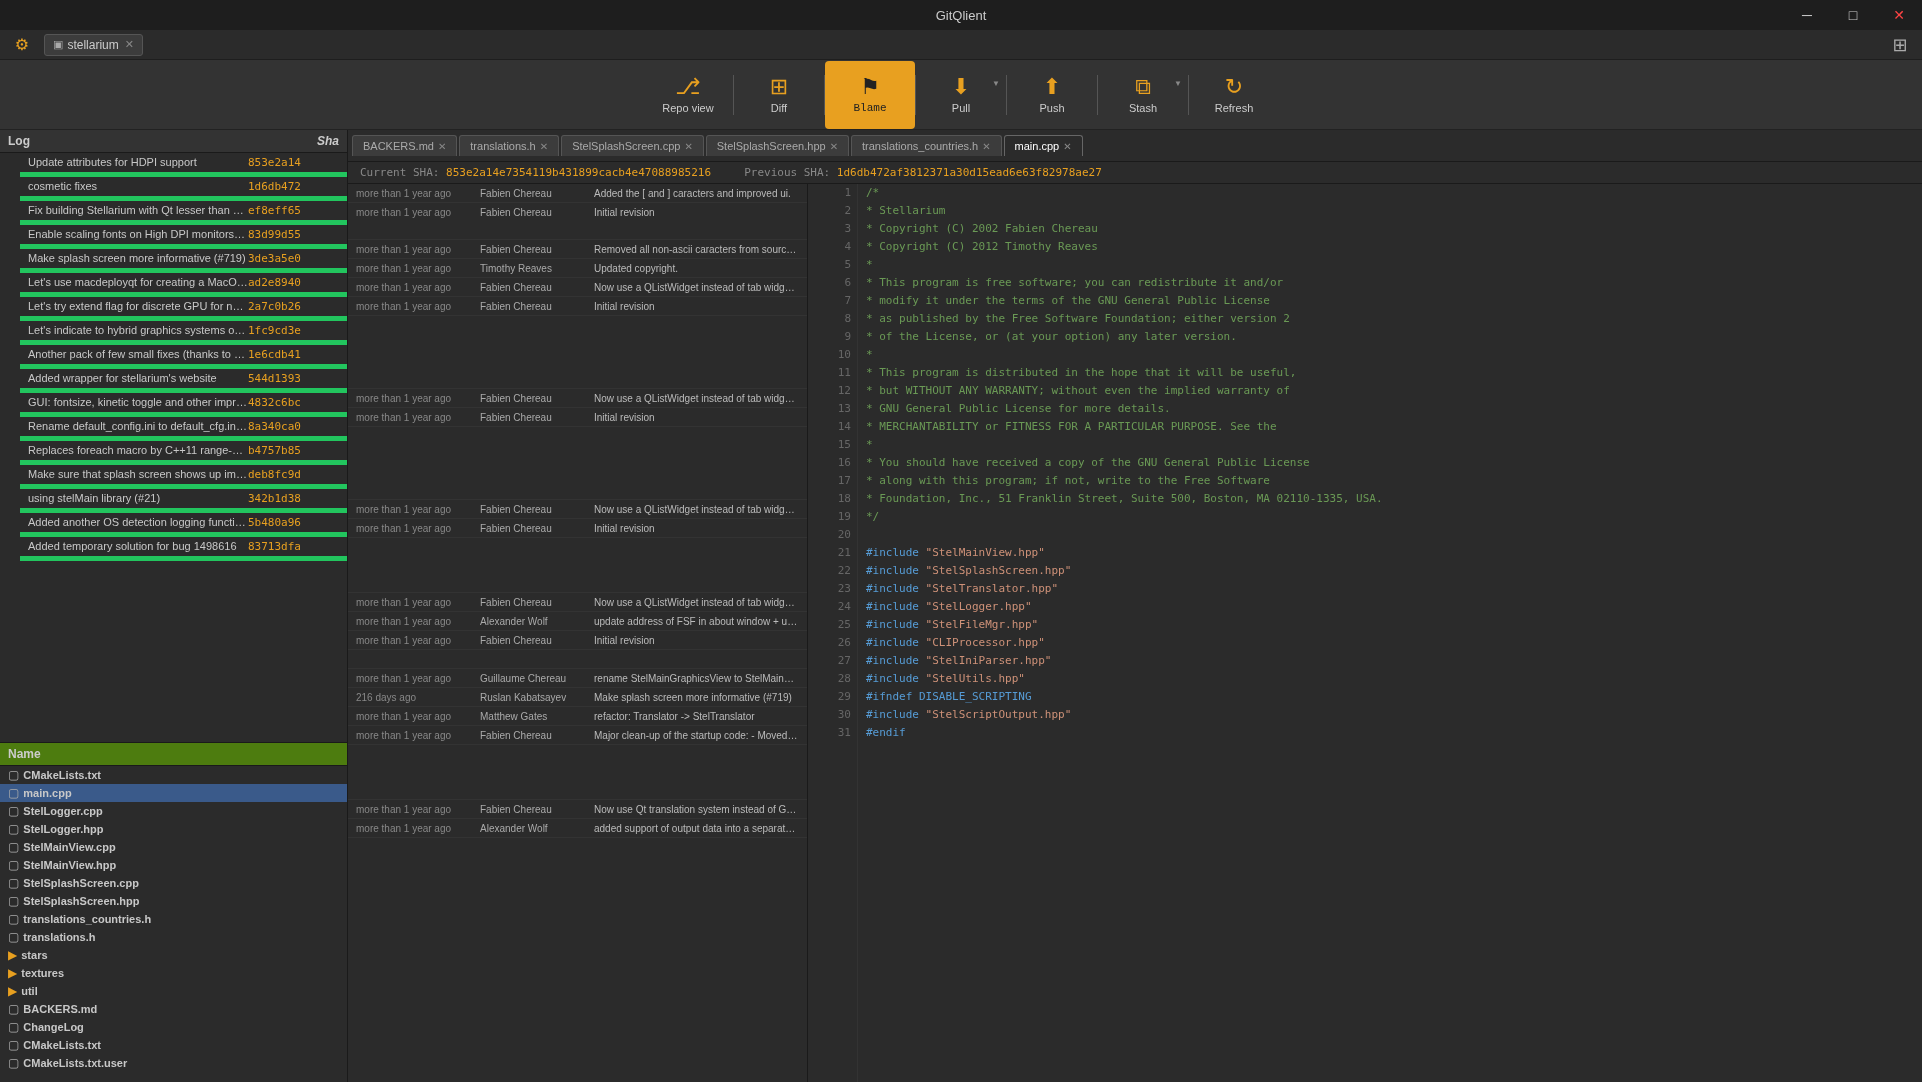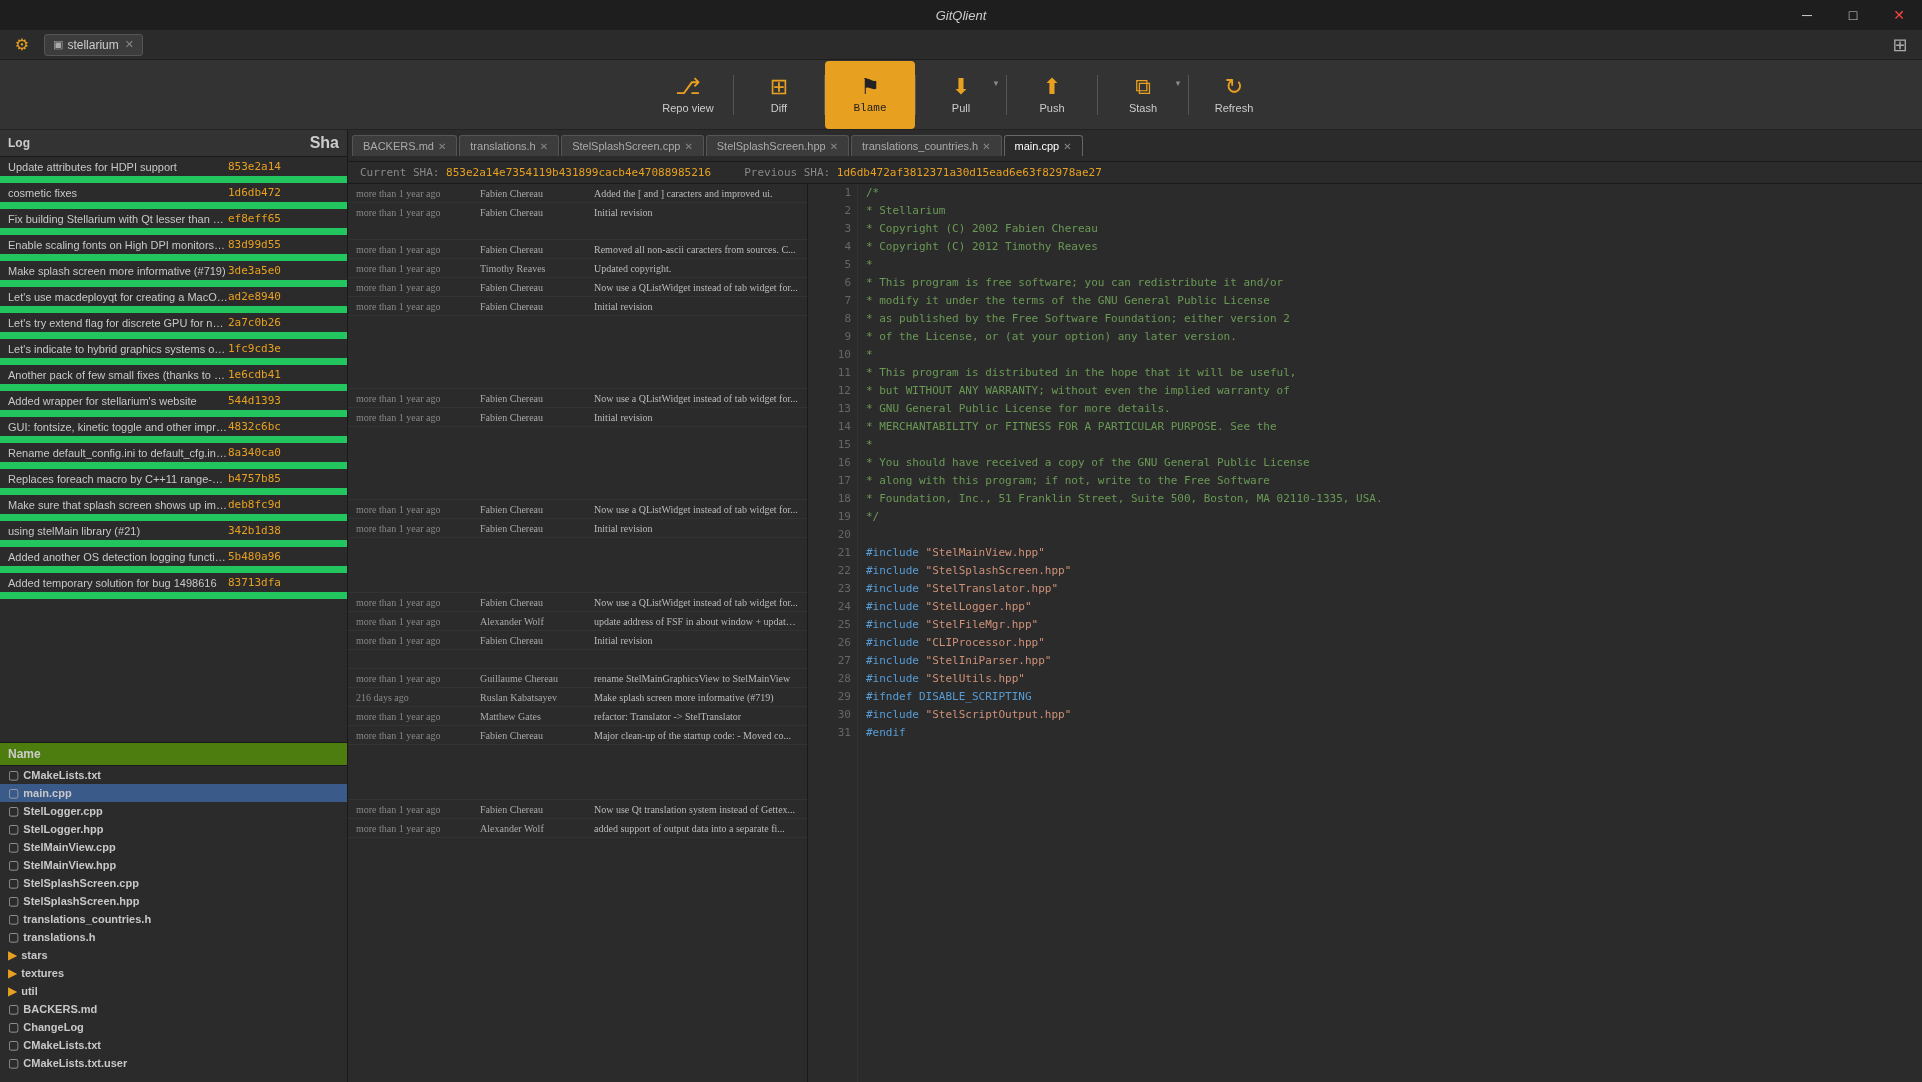"GitQlient" #titlebar .title { font-style: italic -> none }
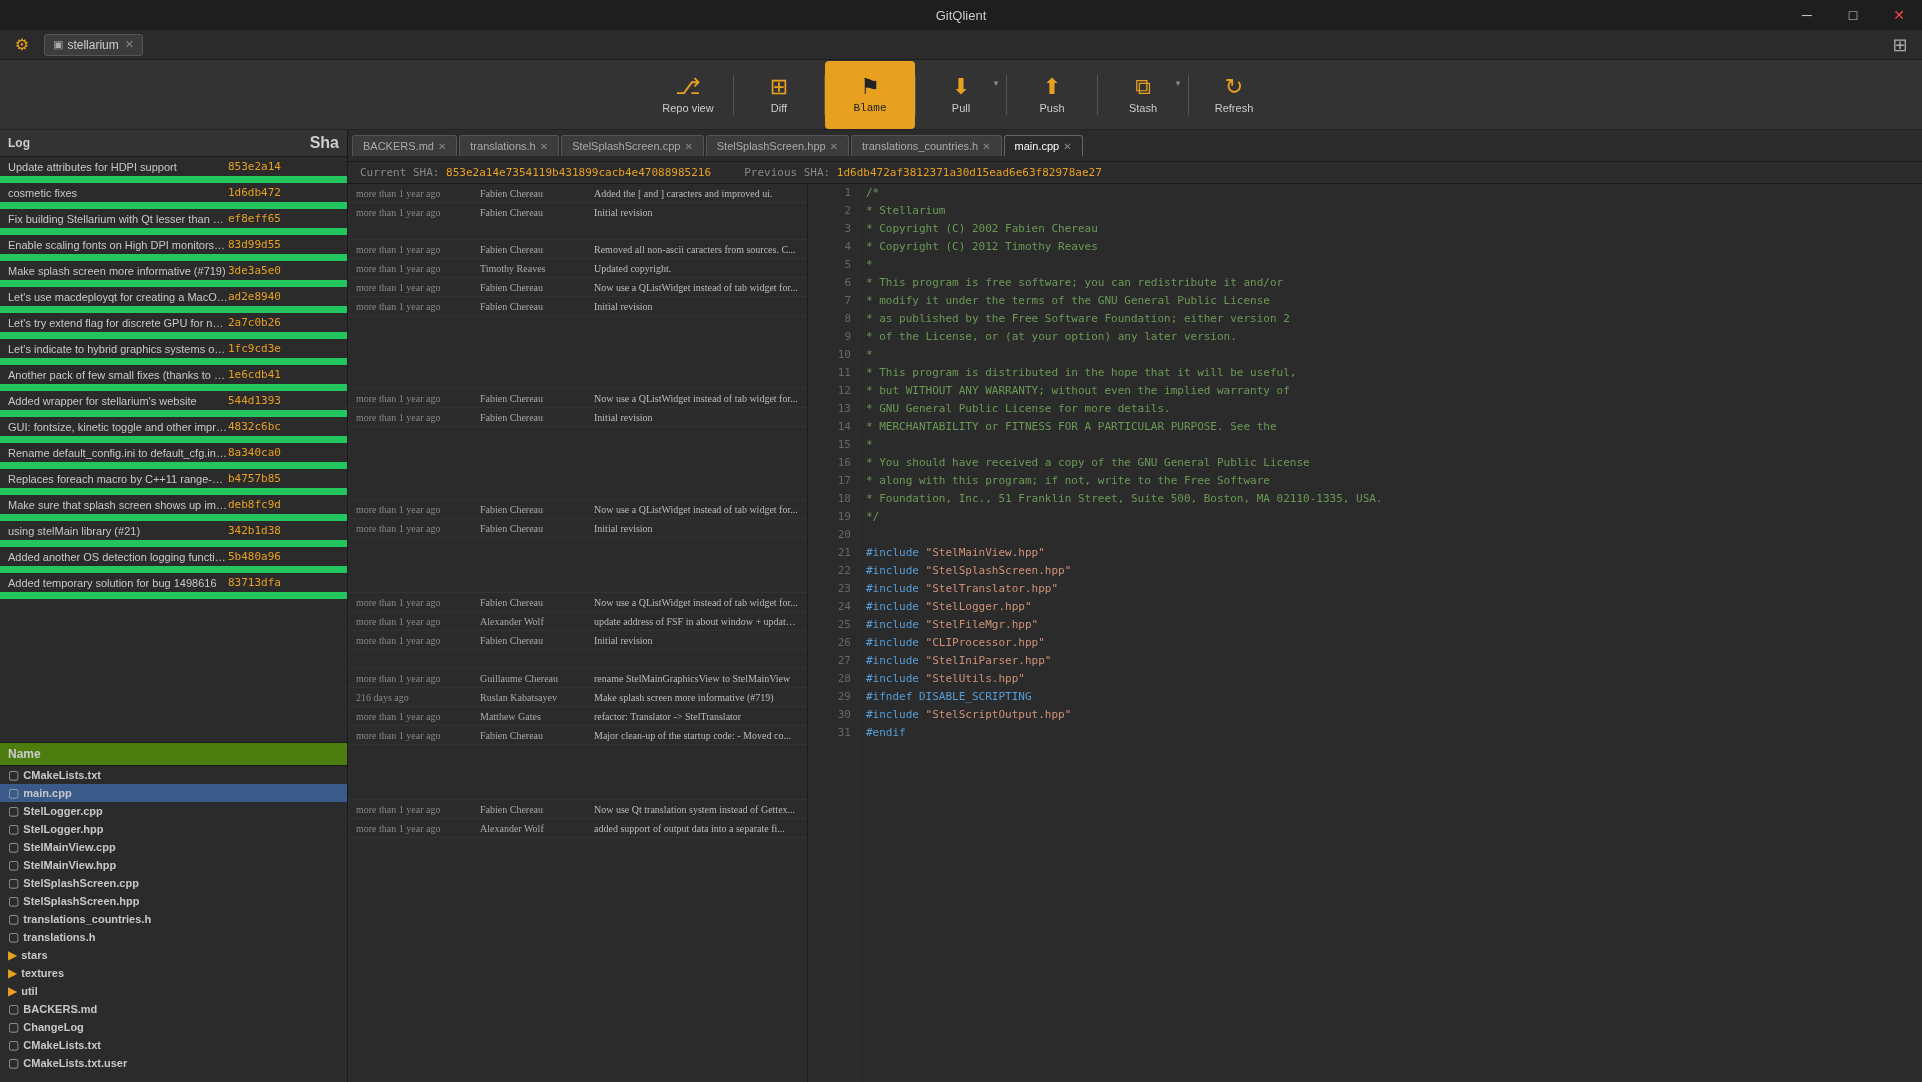"Sha" #log-header .sha-title { font-size: 16px -> 12px; font-style: none -> italic }
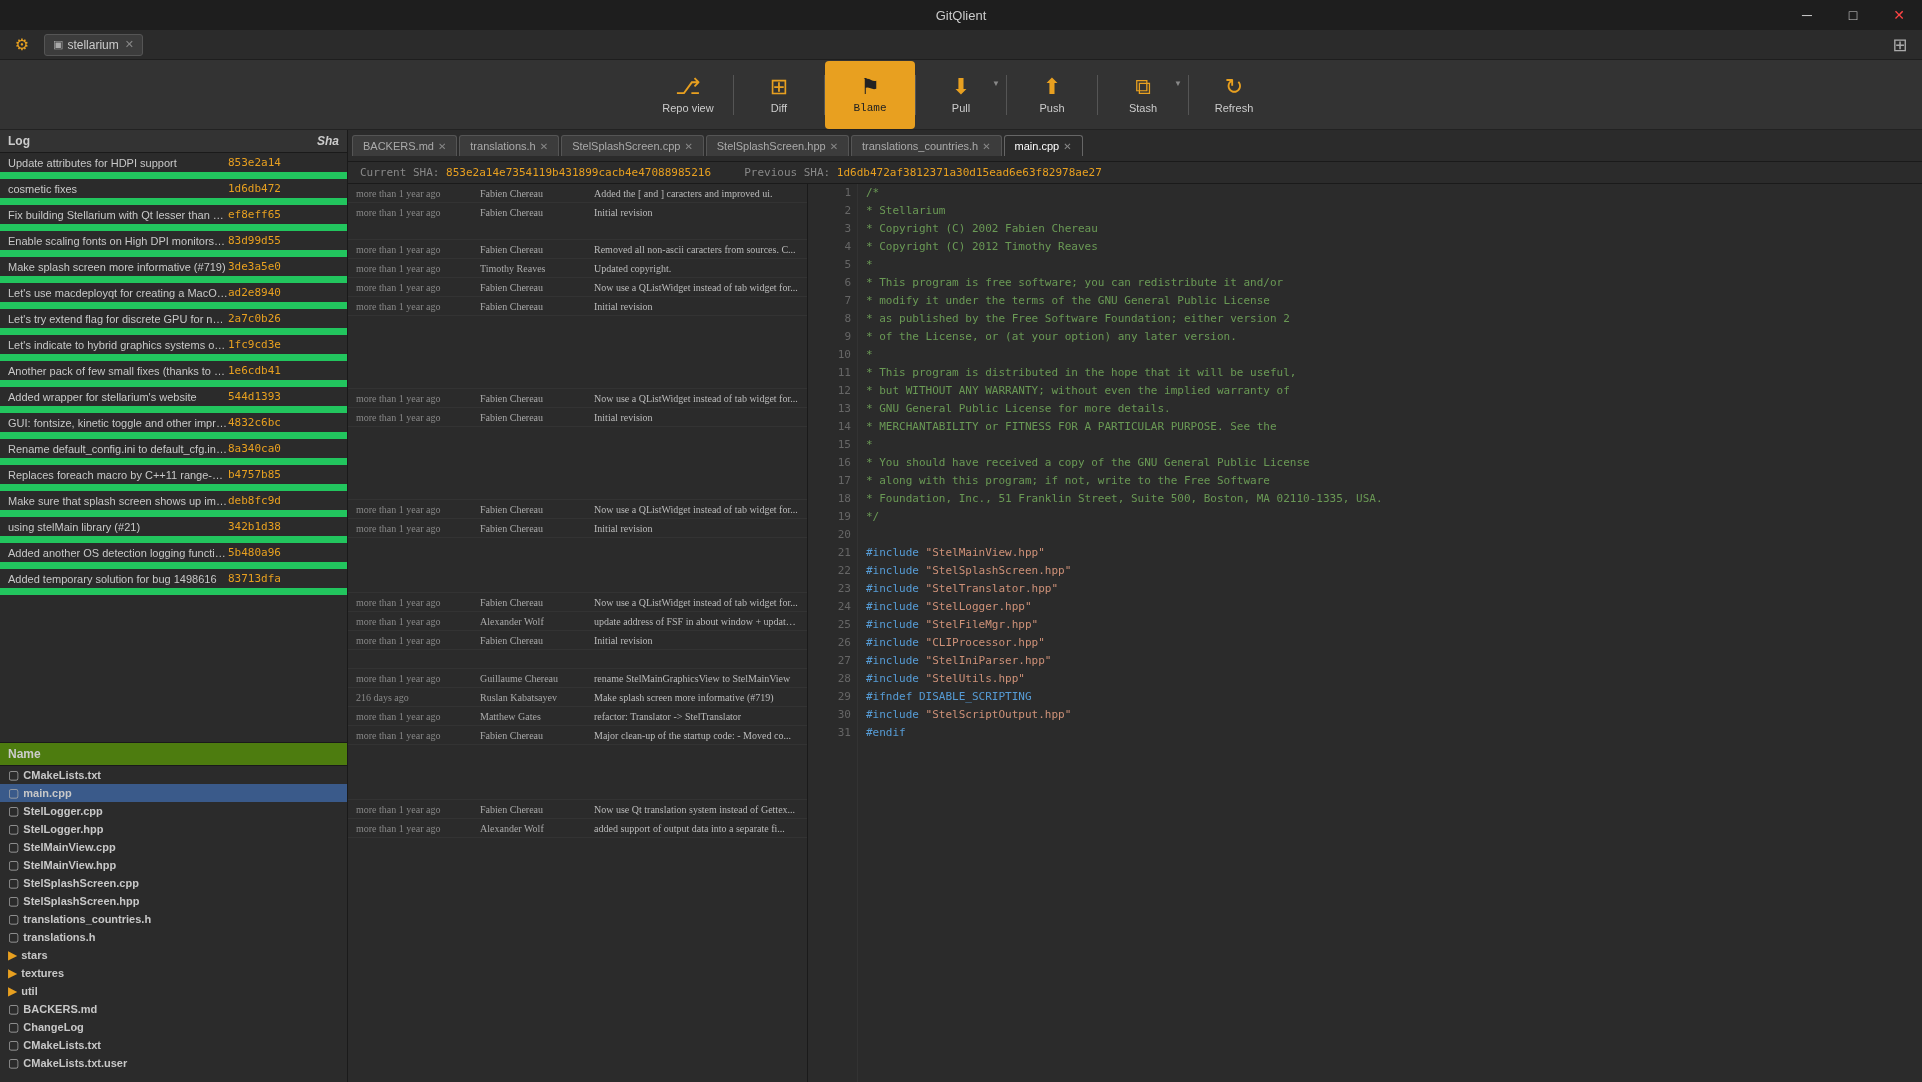"Update attributes for HDPI support" .log-row { align-items: center -> none; border-bottom: 7px solid #22c55e -> 5px solid #22c55e; margin-left: none -> 20px }
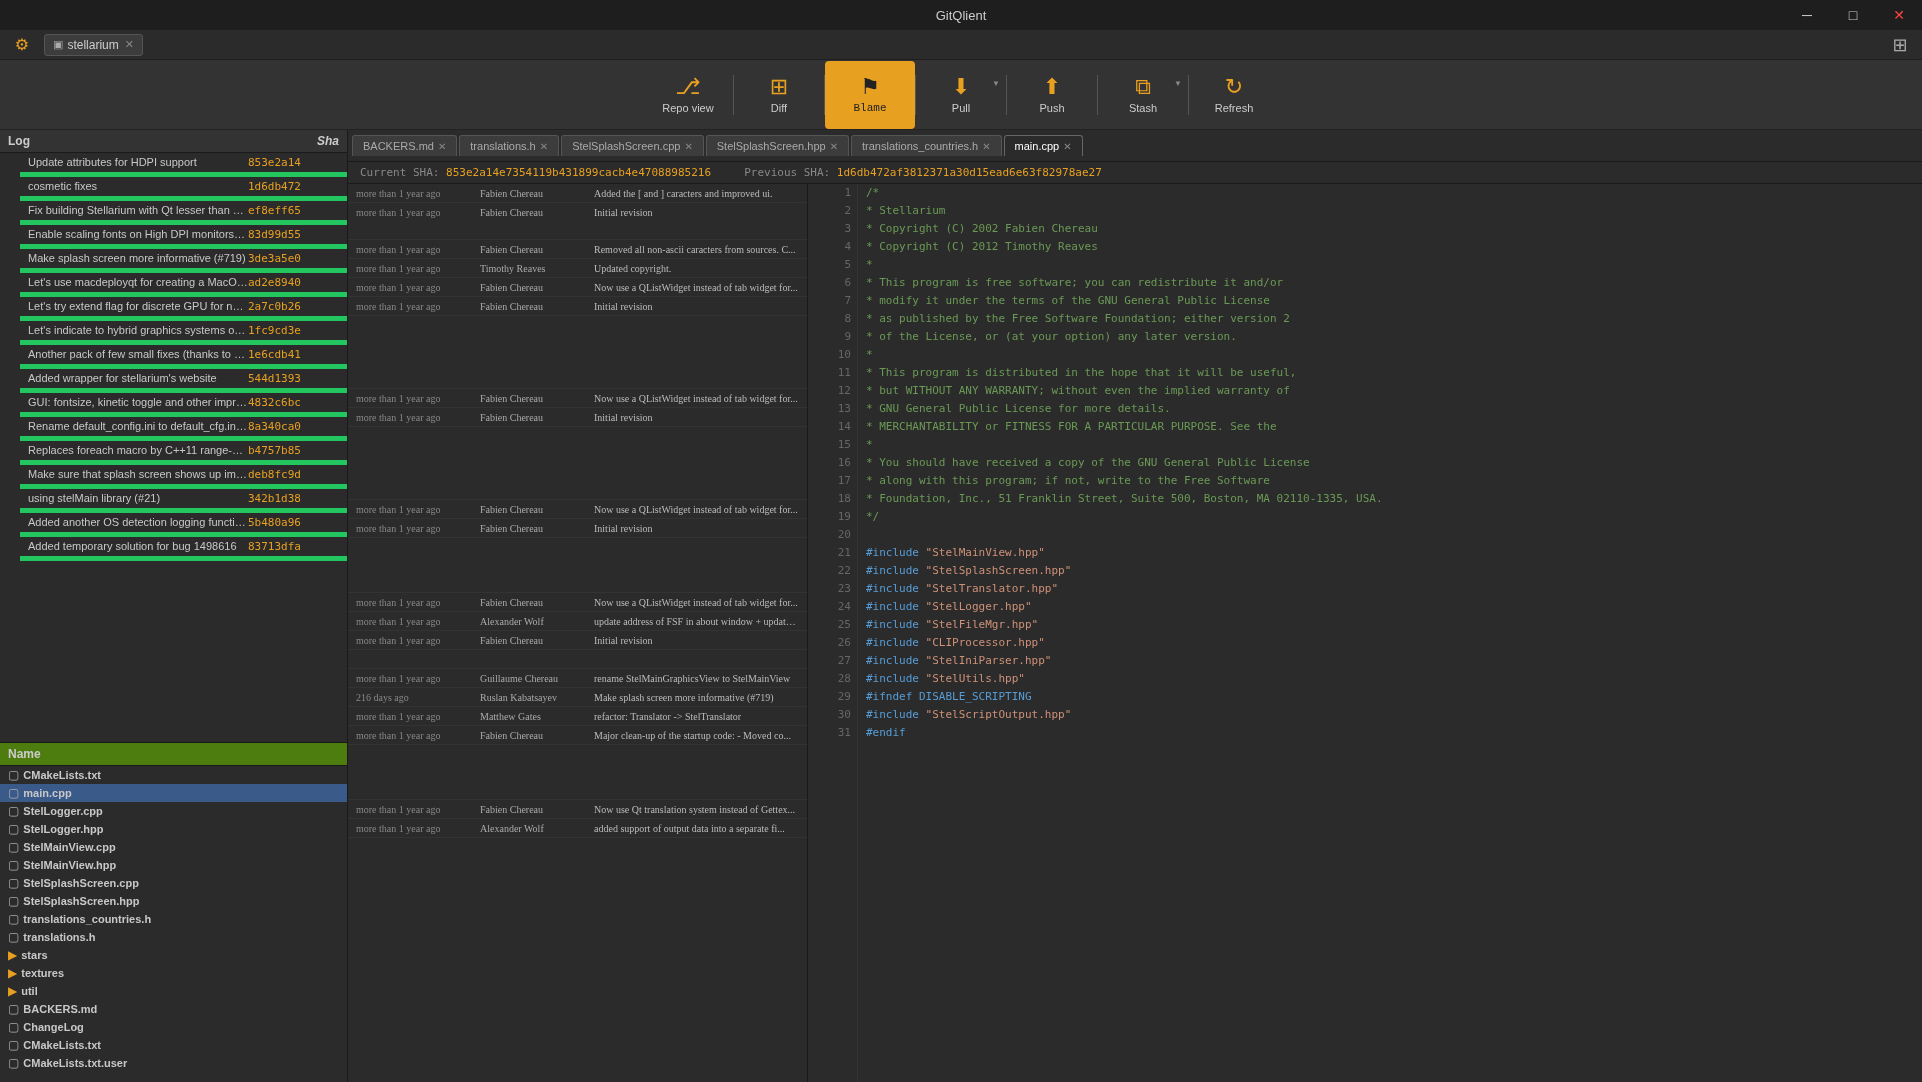"more than 1 year ago" .blame-row { font-family: Liberation Serif, serif -> none }
